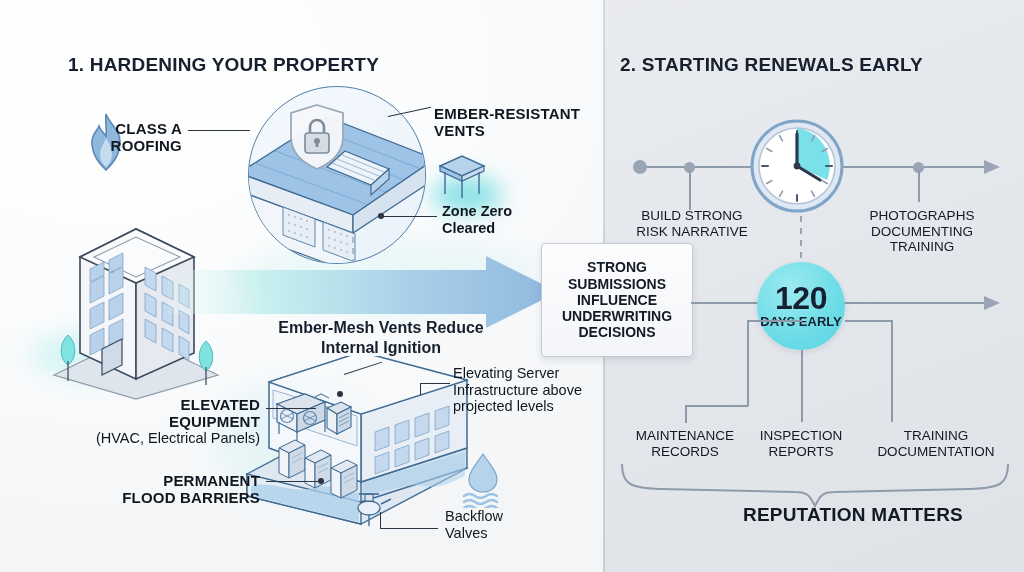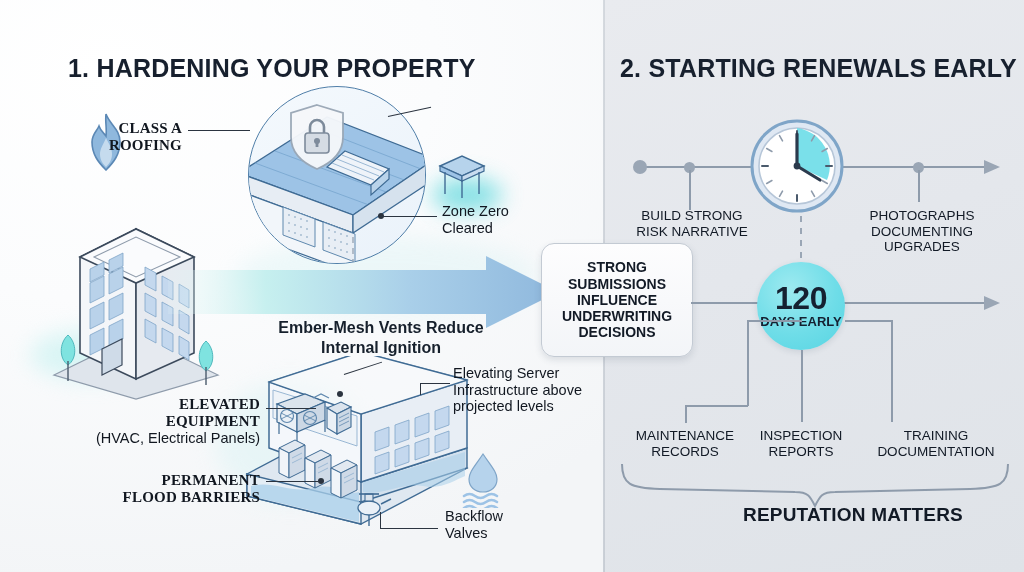"1. HARDENING YOUR PROPERTY" .h1 { font-size: 25px -> 19px }
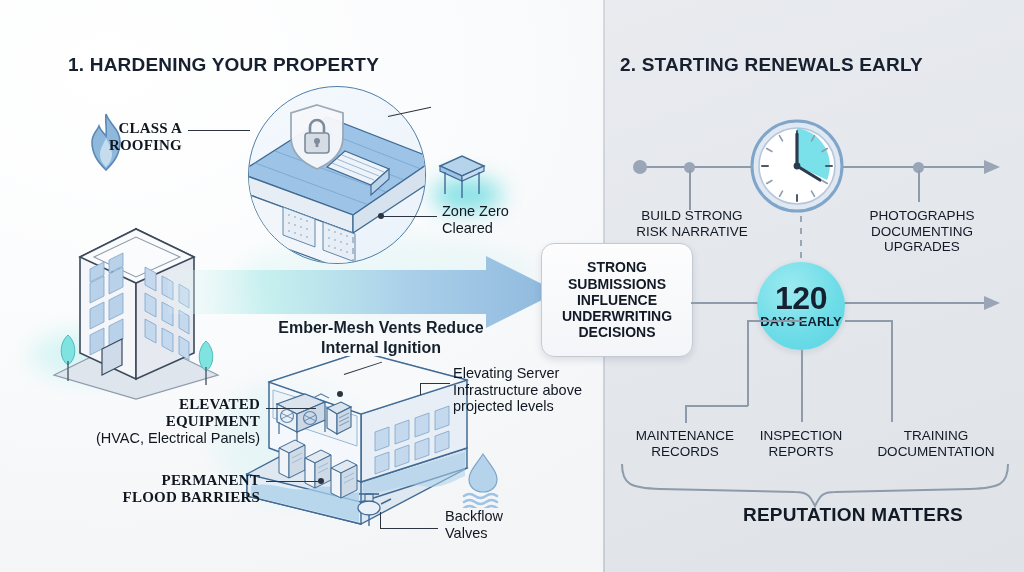"EMBER-RESISTANT" div.lbl { html: none -> <div>EMBER-RESISTANT VENTS</div> }
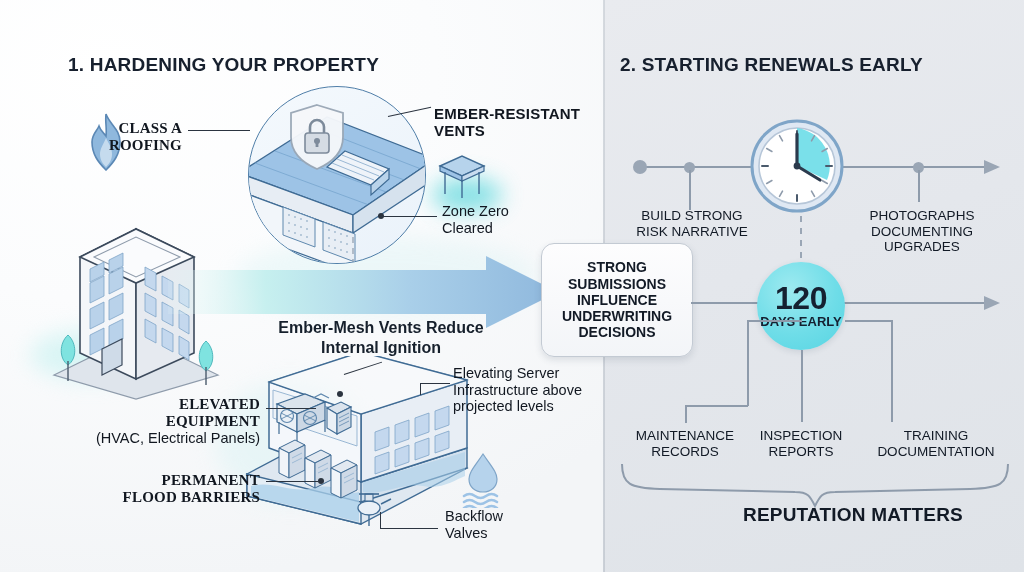"CLASS A" .lbl.r { font-family: Liberation Serif, serif -> none }
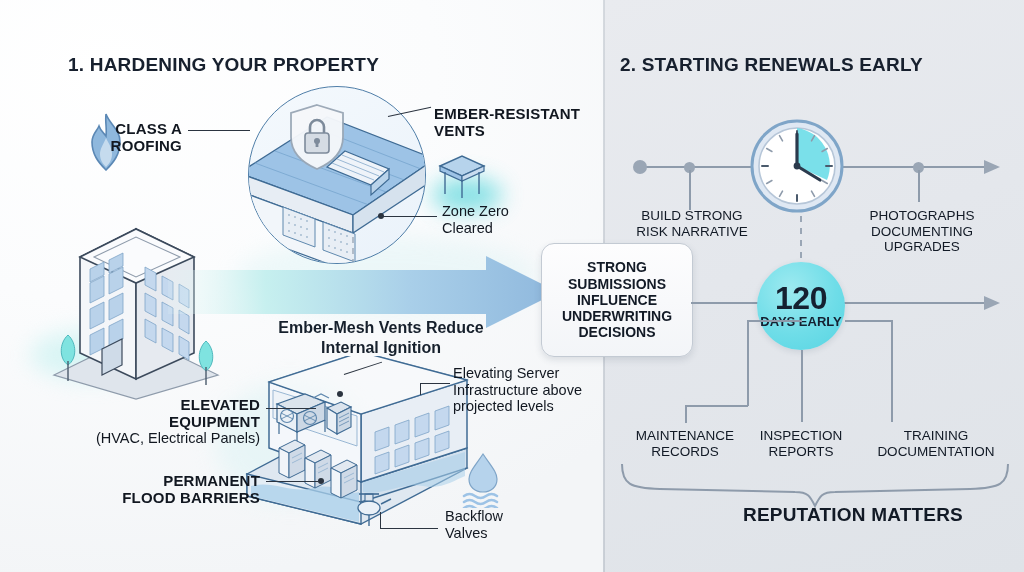"Zone Zero" div.lbl { font-weight: none -> bold }
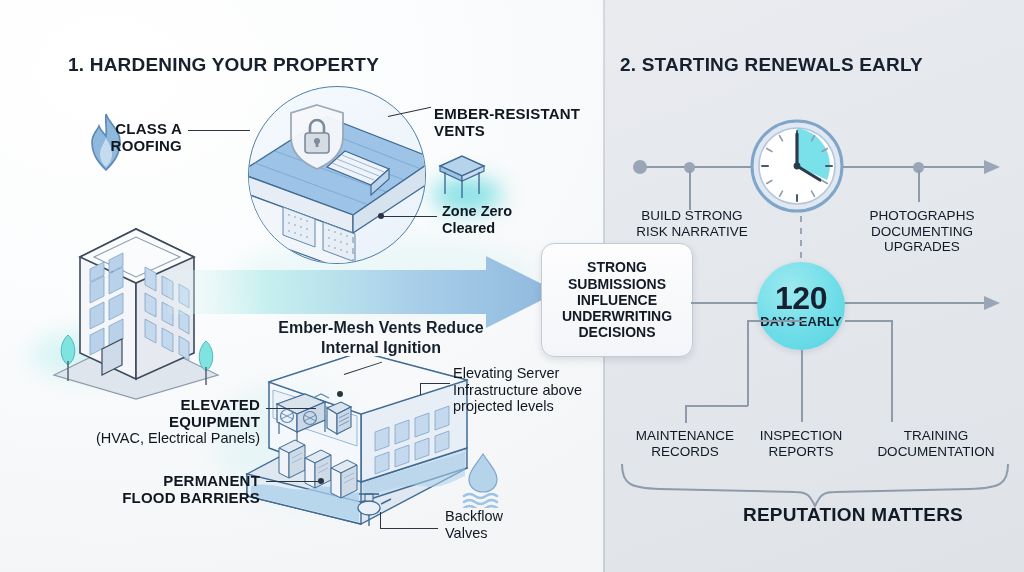"PHOTOGRAPHS" div.rlbl { text: UPGRADES -> TRAINING }
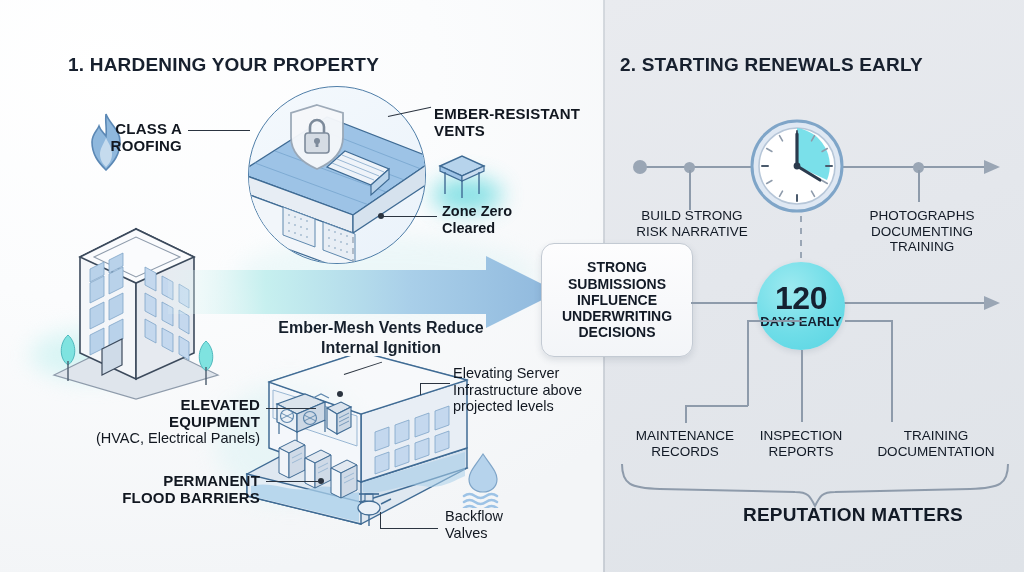"STRONG" #callout { border-radius: 13px -> 4px }
